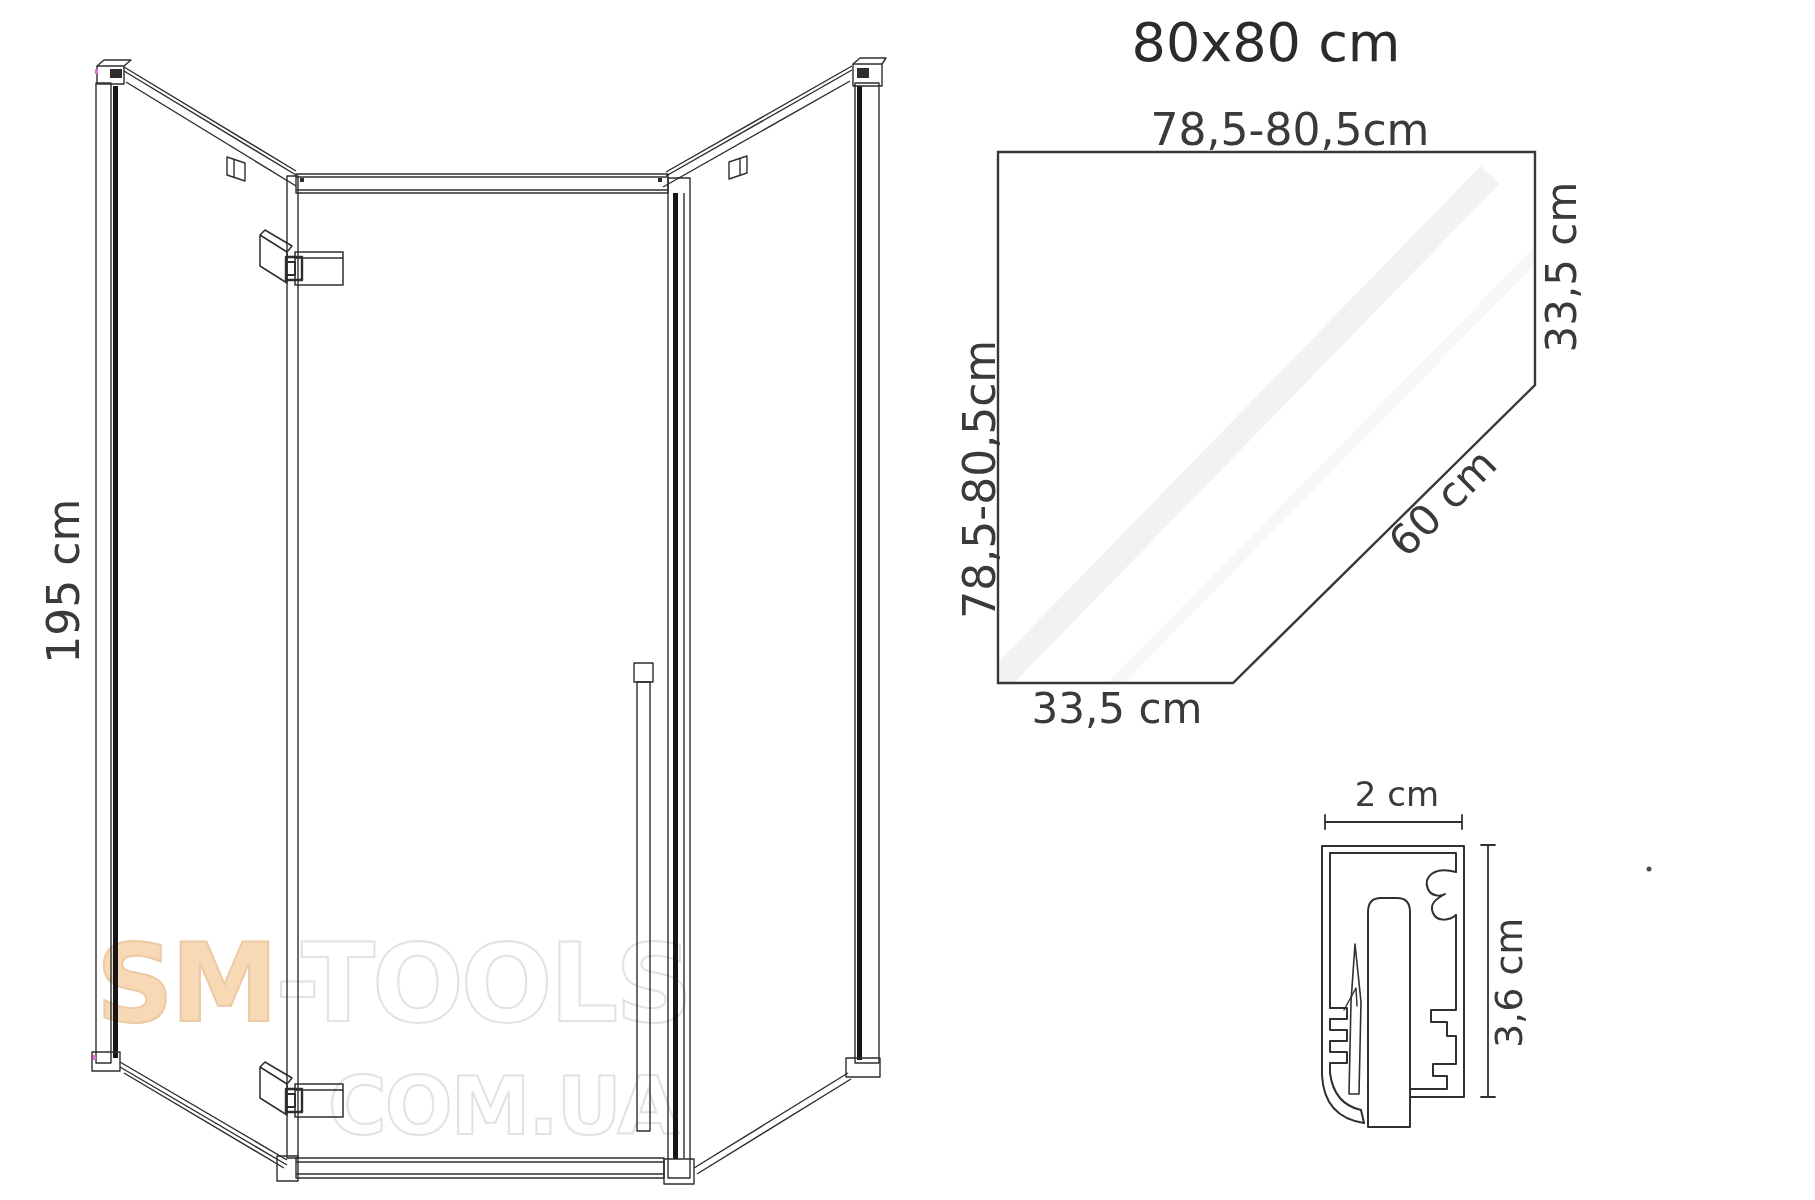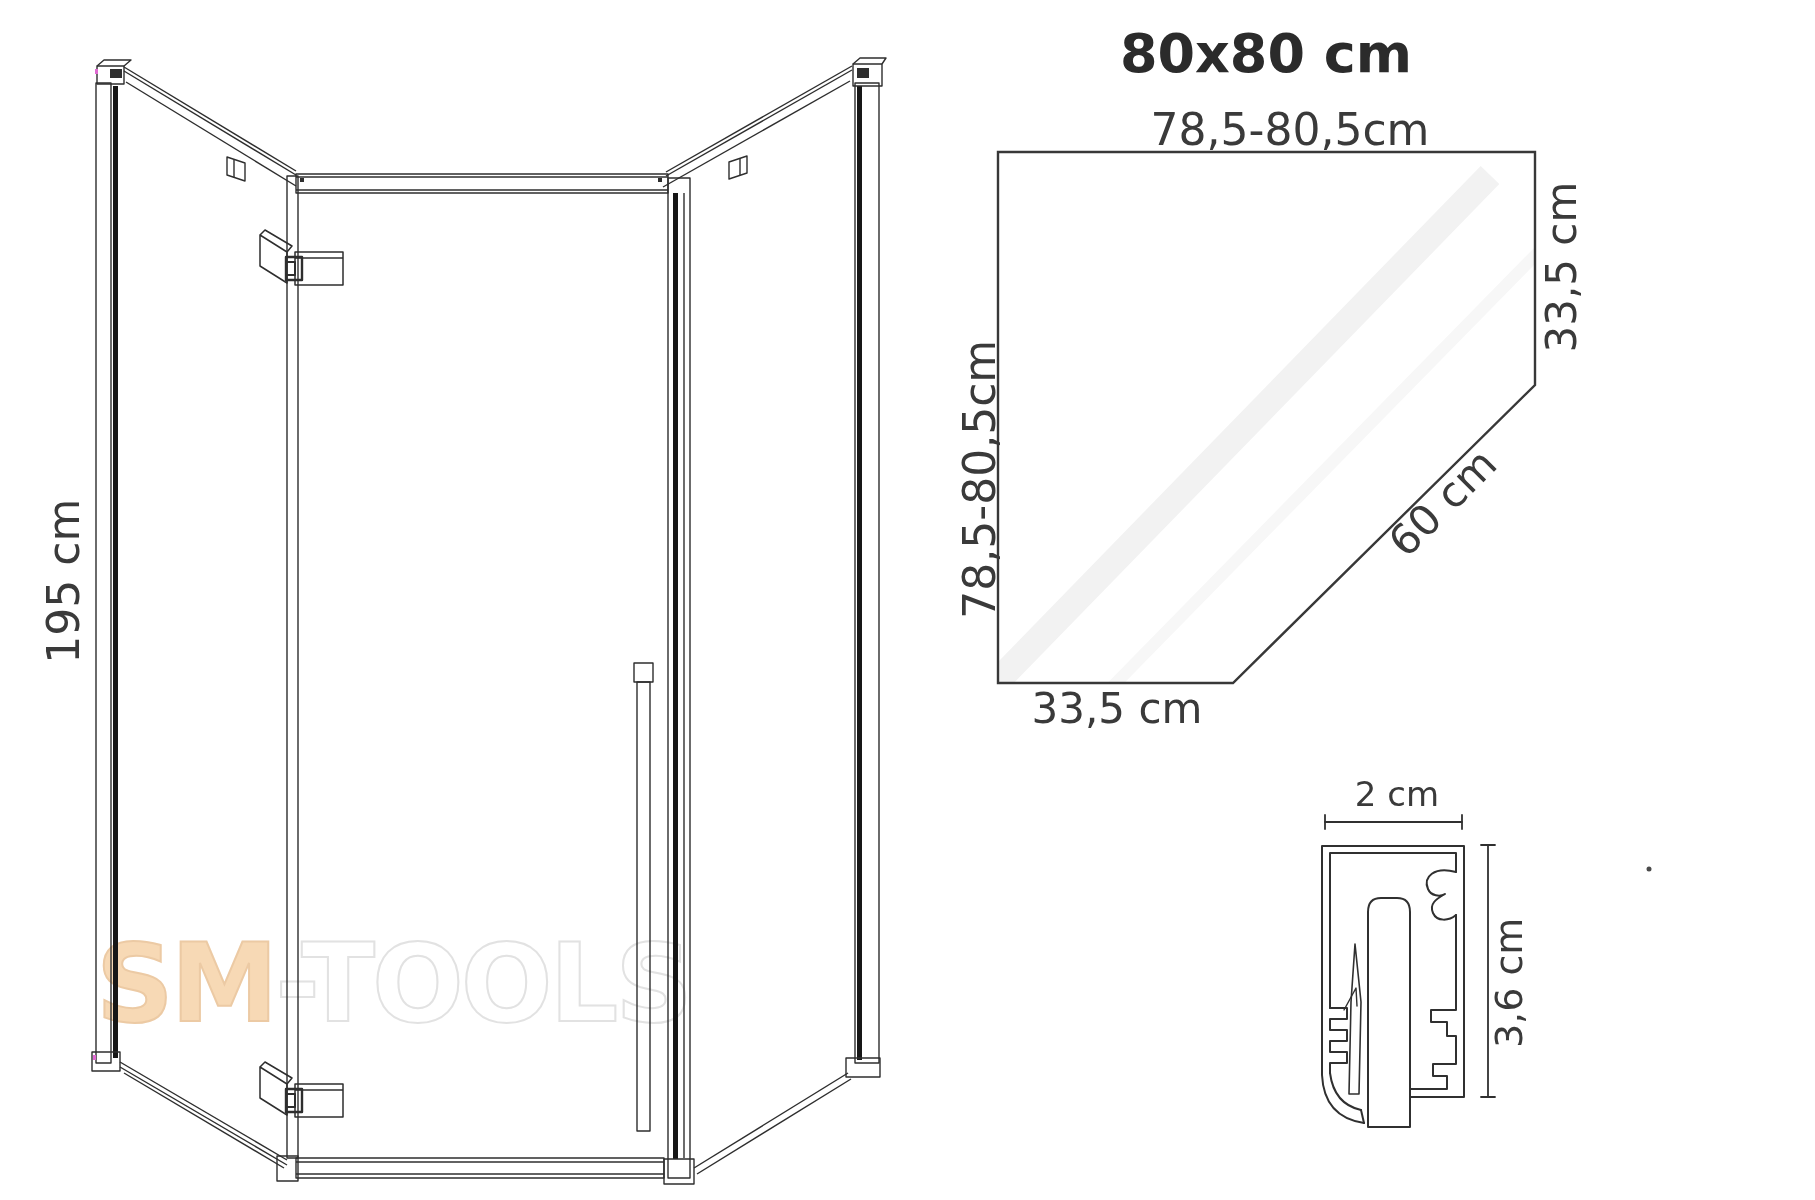"80x80 cm" .lbl-title { font-weight: bold -> normal; top: 24px -> 13px }
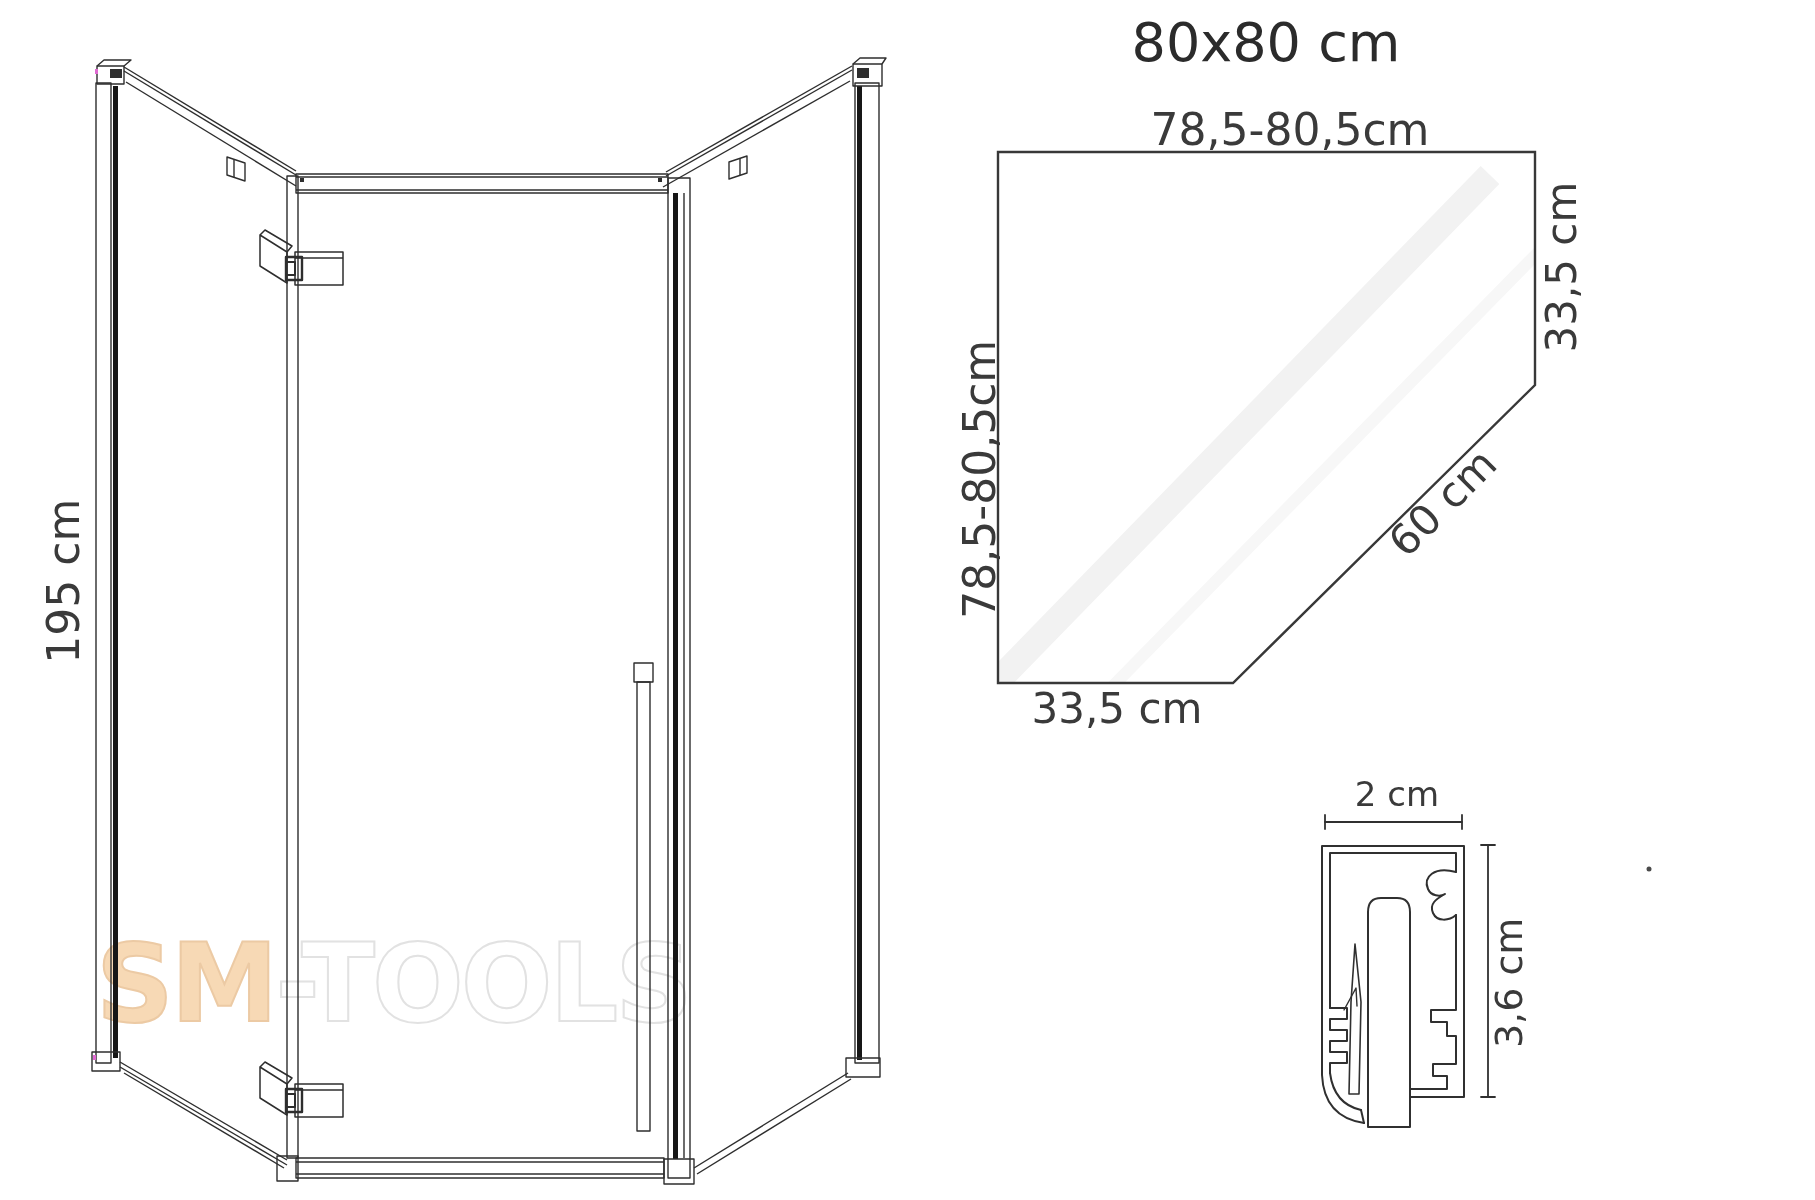"COM.UA" div.wm { html: none -> <div>COM.UA</div> }
